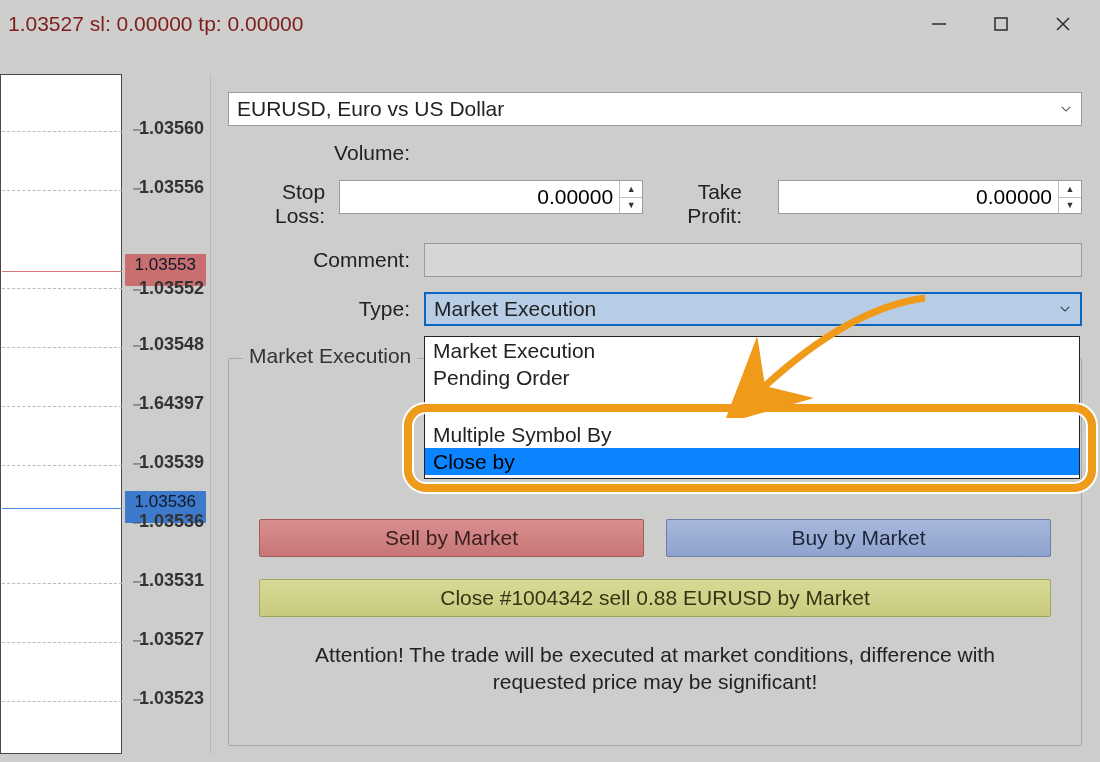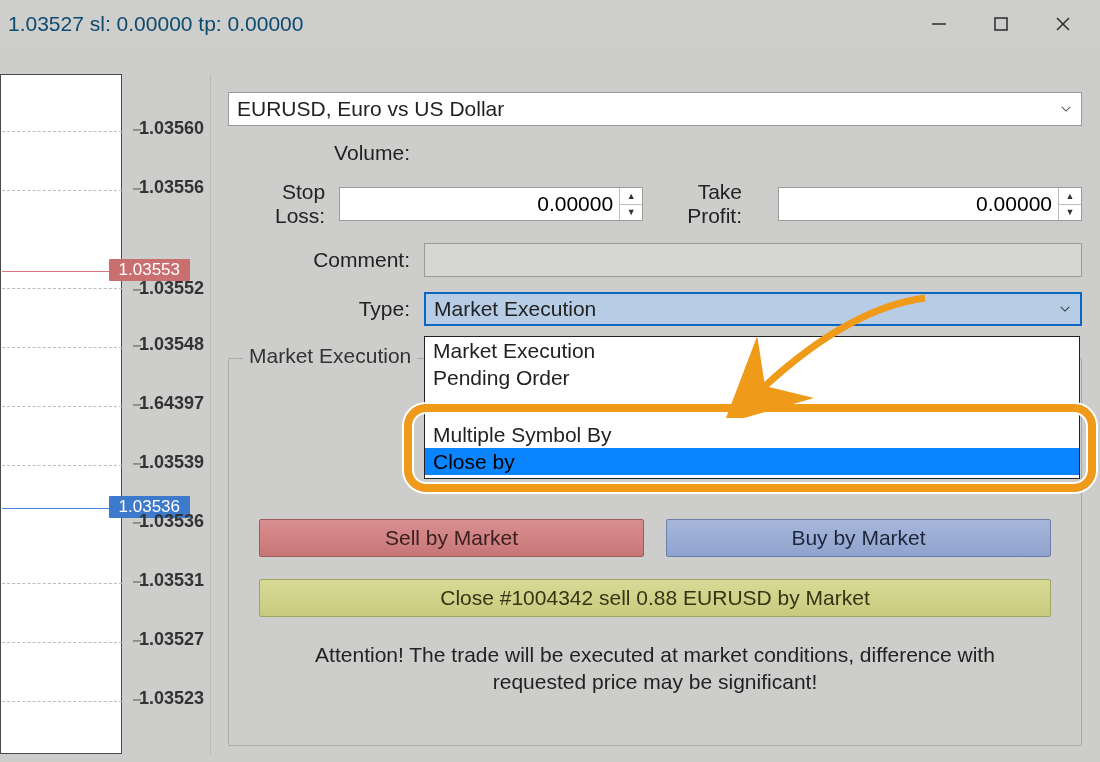"1.03527 sl: 0.00000 tp: 0.00000" .titlebar .title { color: #0c4a6e -> #7f1d1d }
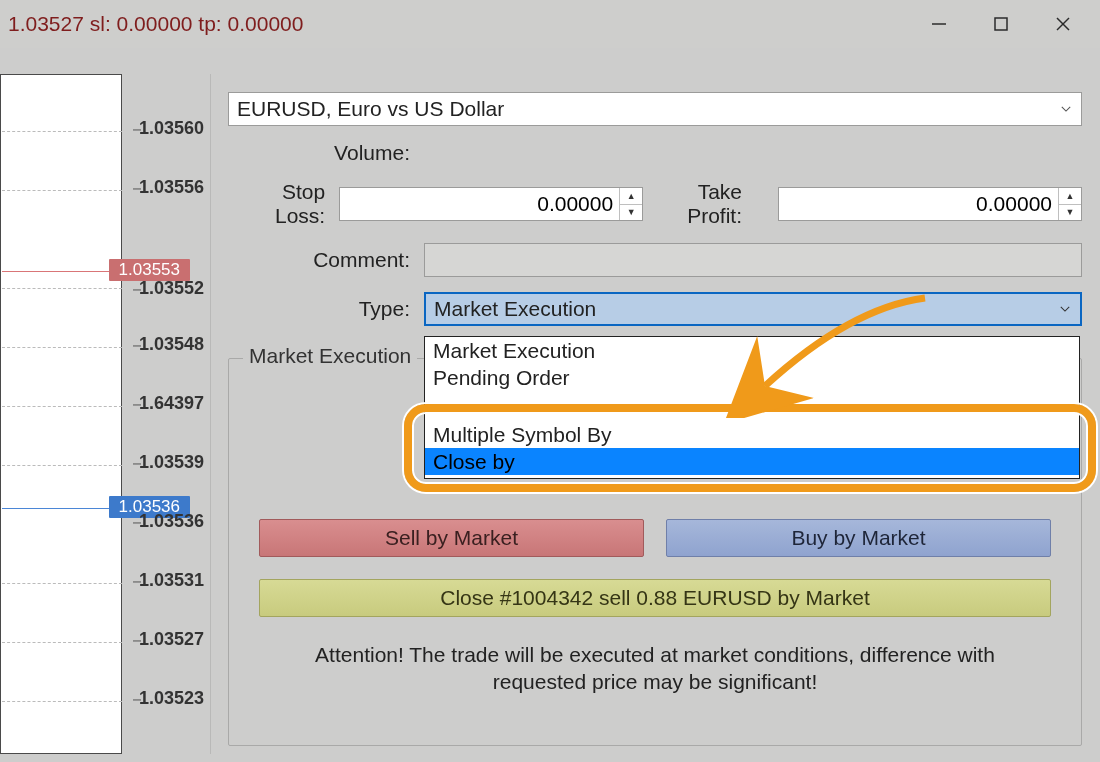"EURUSD, Euro vs US Dollar" .field { align-items: center -> flex-start }
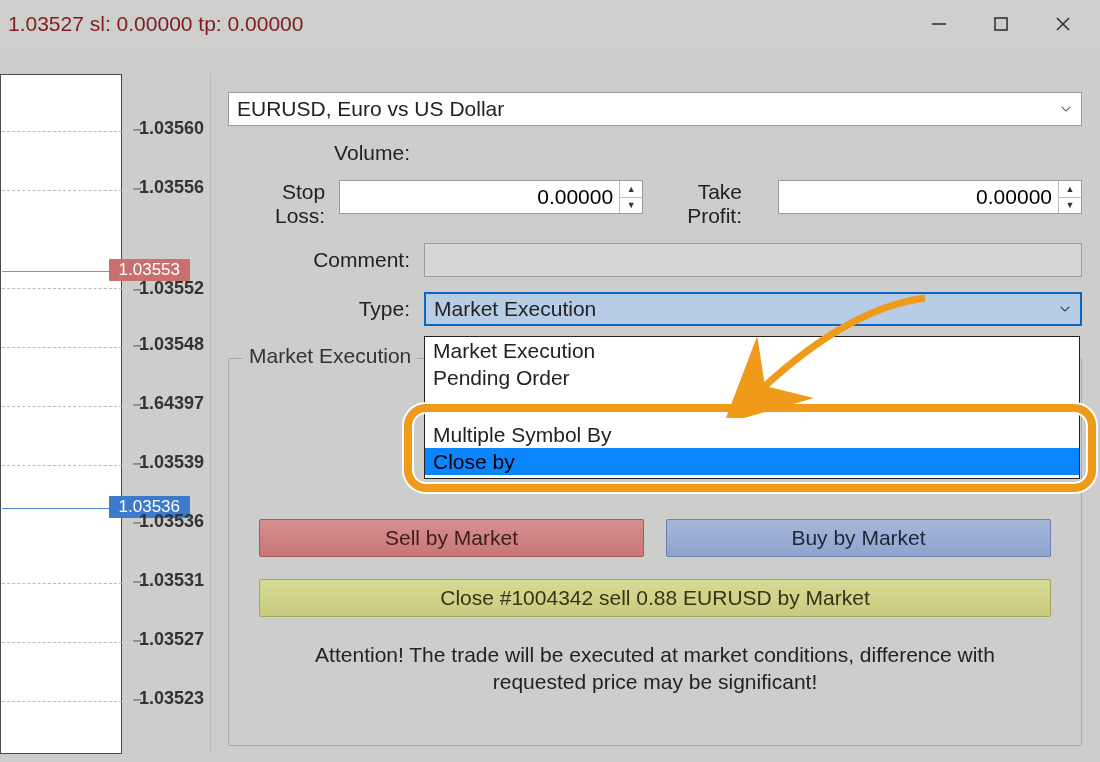"1.03553" .price-tag { color: #ffffff -> #0f172a; height: 22px -> 32px; right: 20px -> 4px }
